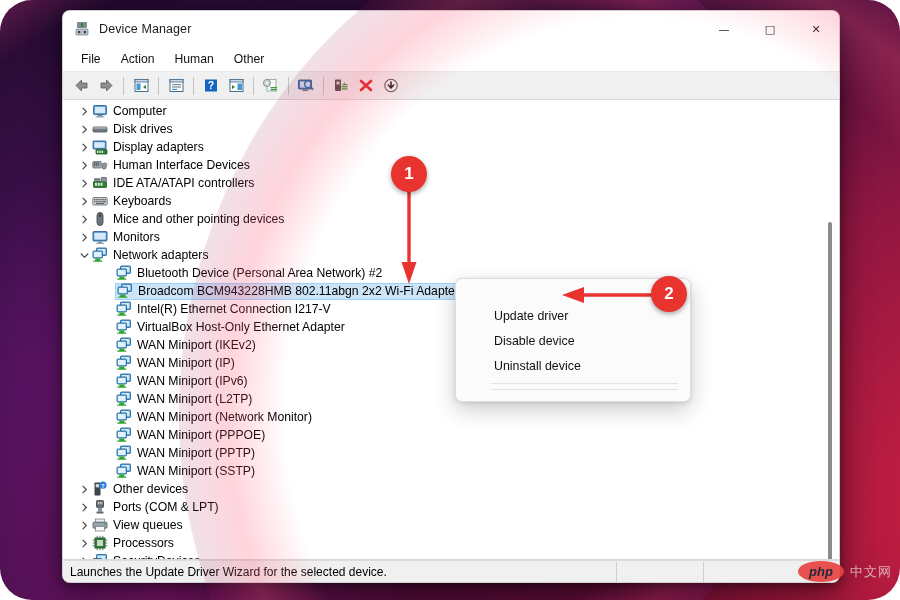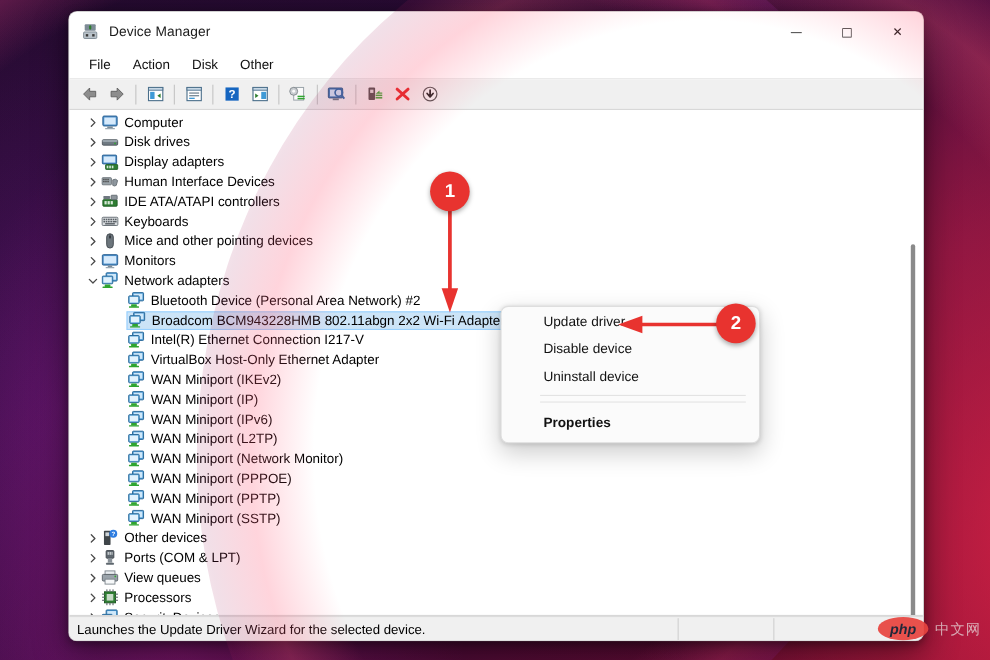"Device Manager" #desktop { border-radius: none -> 32px }
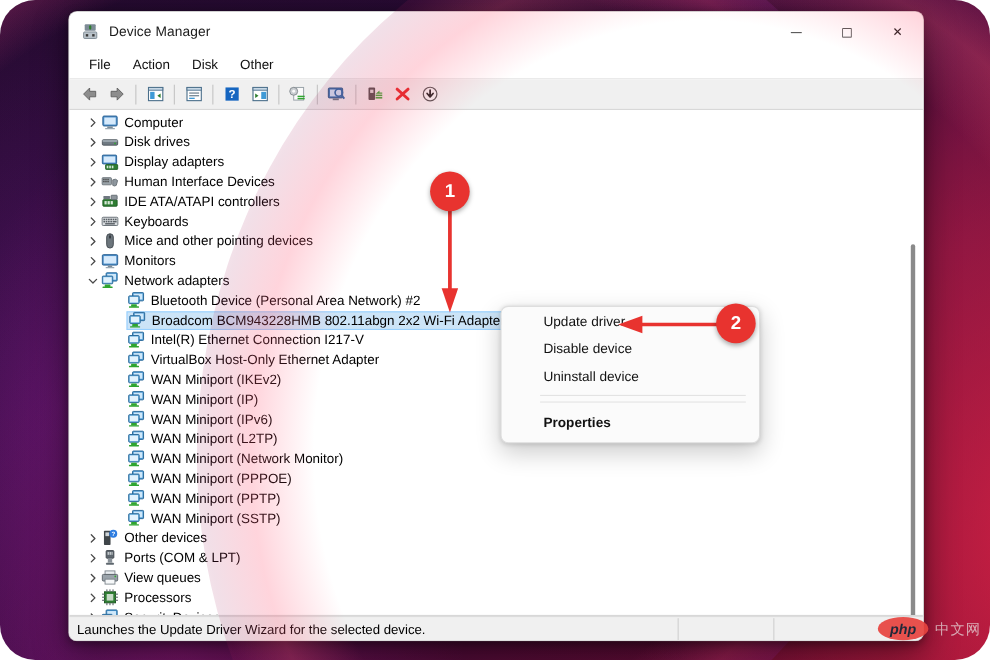"Disk" div.menu-item { text: Disk -> Human }
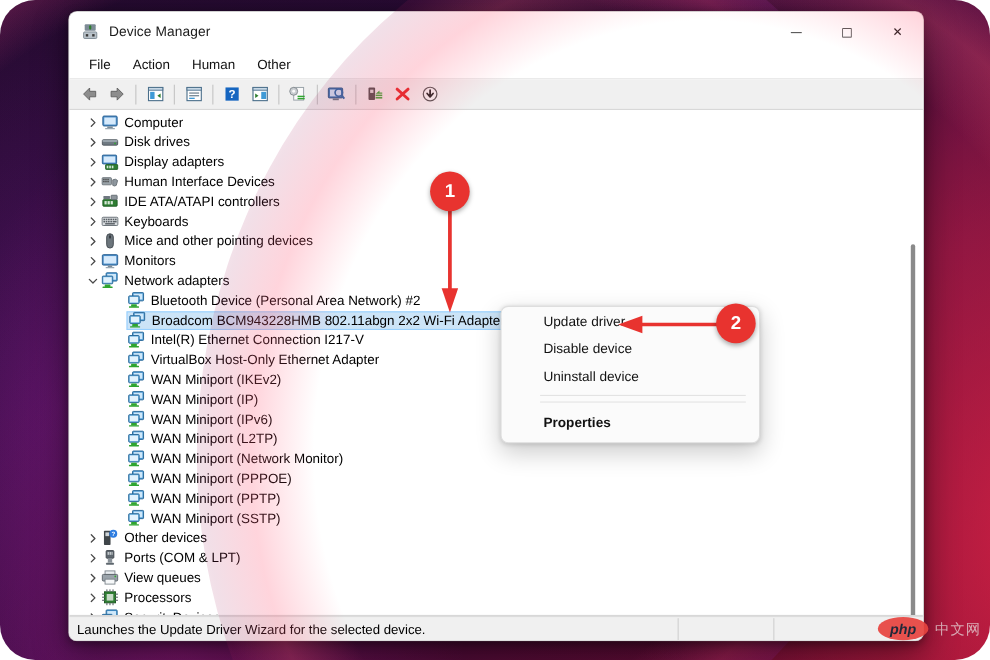"Update driver" #ctxmenu { padding: 0 0 6px 0 -> 24px 0 6px 0 }
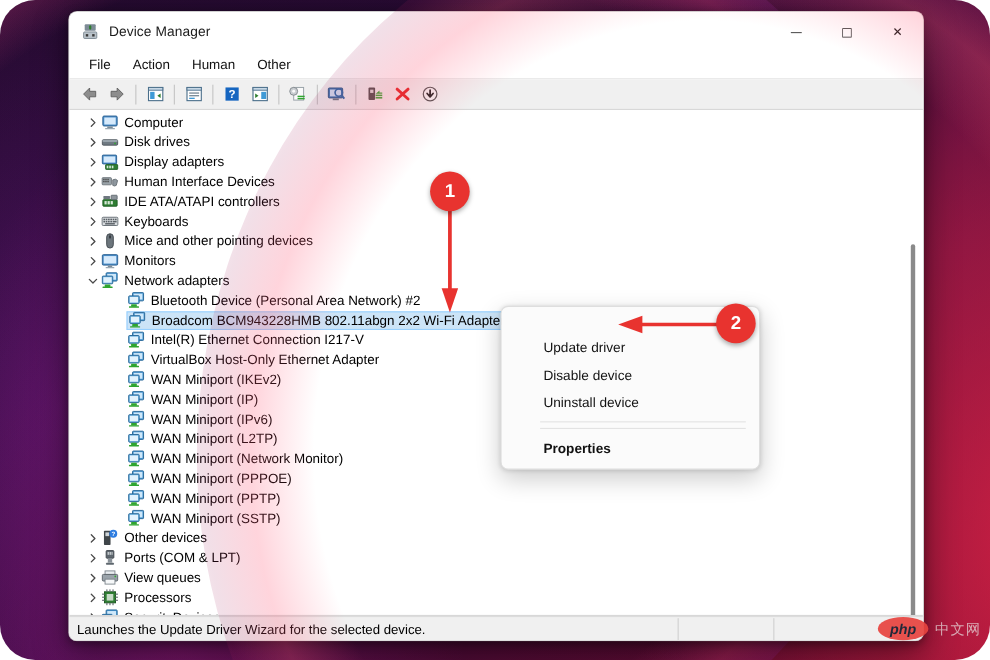"Properties" div.ctx-item { html: <div>Properties</div> -> none }
